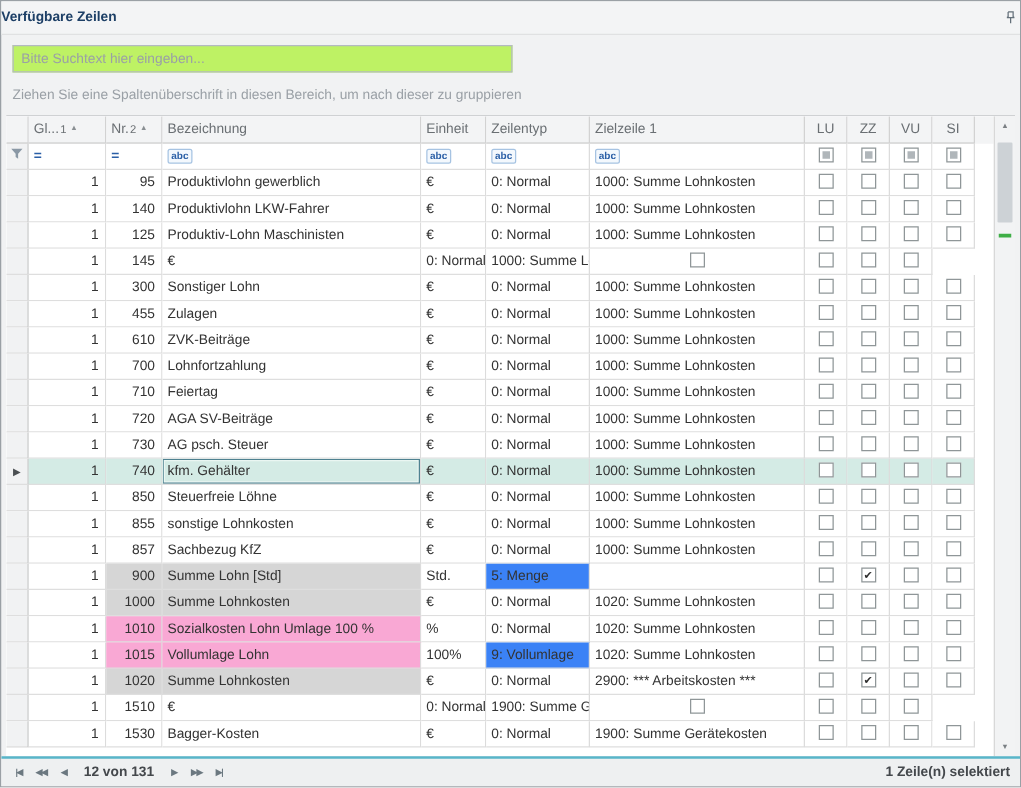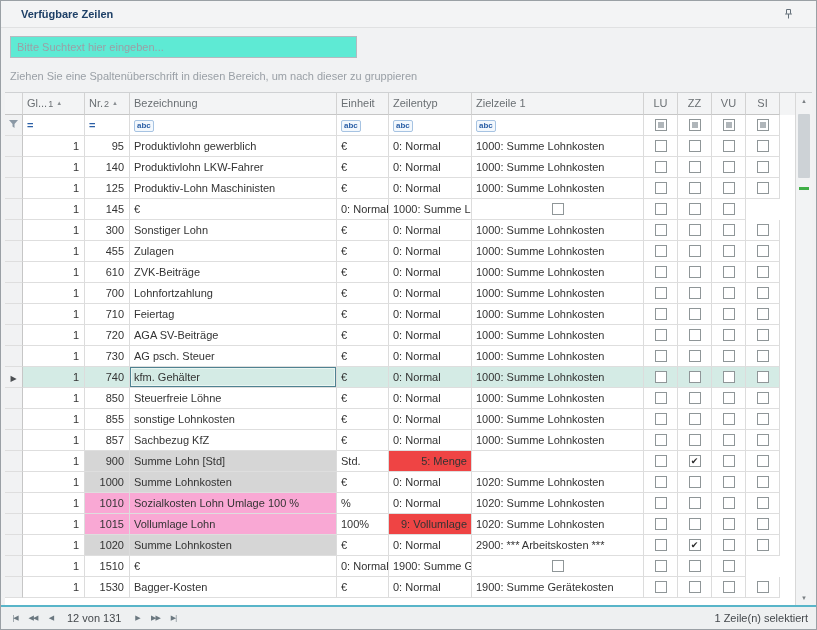"Verfügbare Zeilen" .titlebar { padding: 0 20px -> 0 0 }
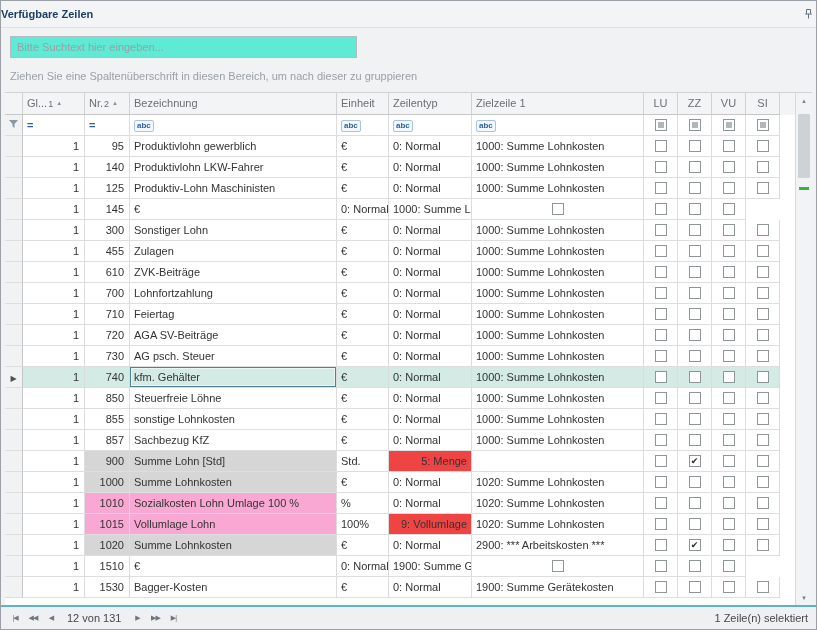"Bitte Suchtext hier eingeben..." .search-input { background: #5eead4 -> #bef264; width: 347px -> 400px }
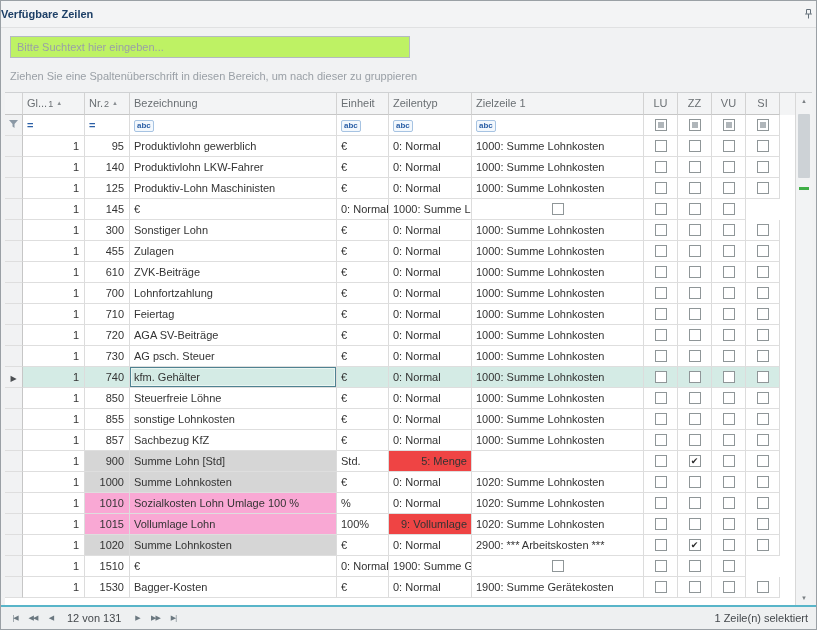"5: Menge" .green { background: #ef4444 -> #3b82f6; text-align: right -> none }
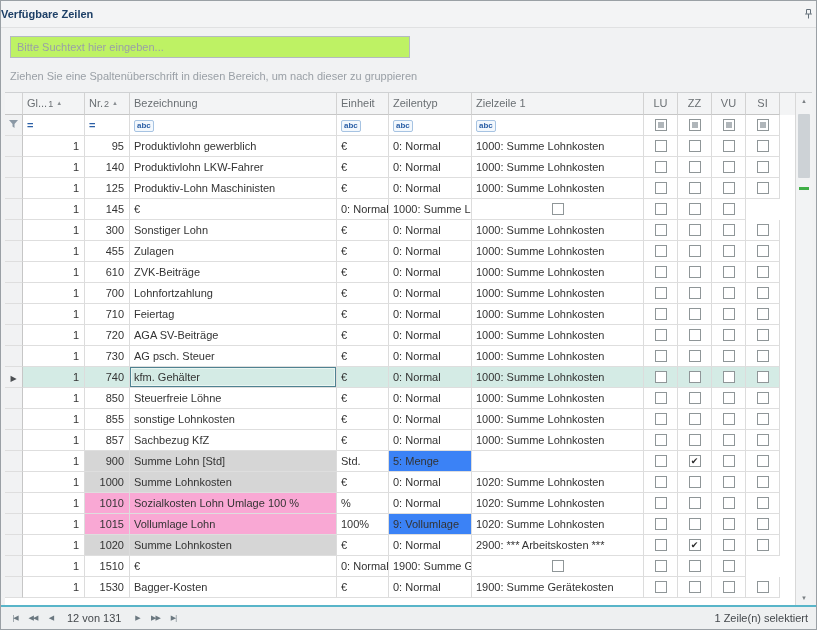"12 von 131" .statusbar { font-weight: none -> bold }
